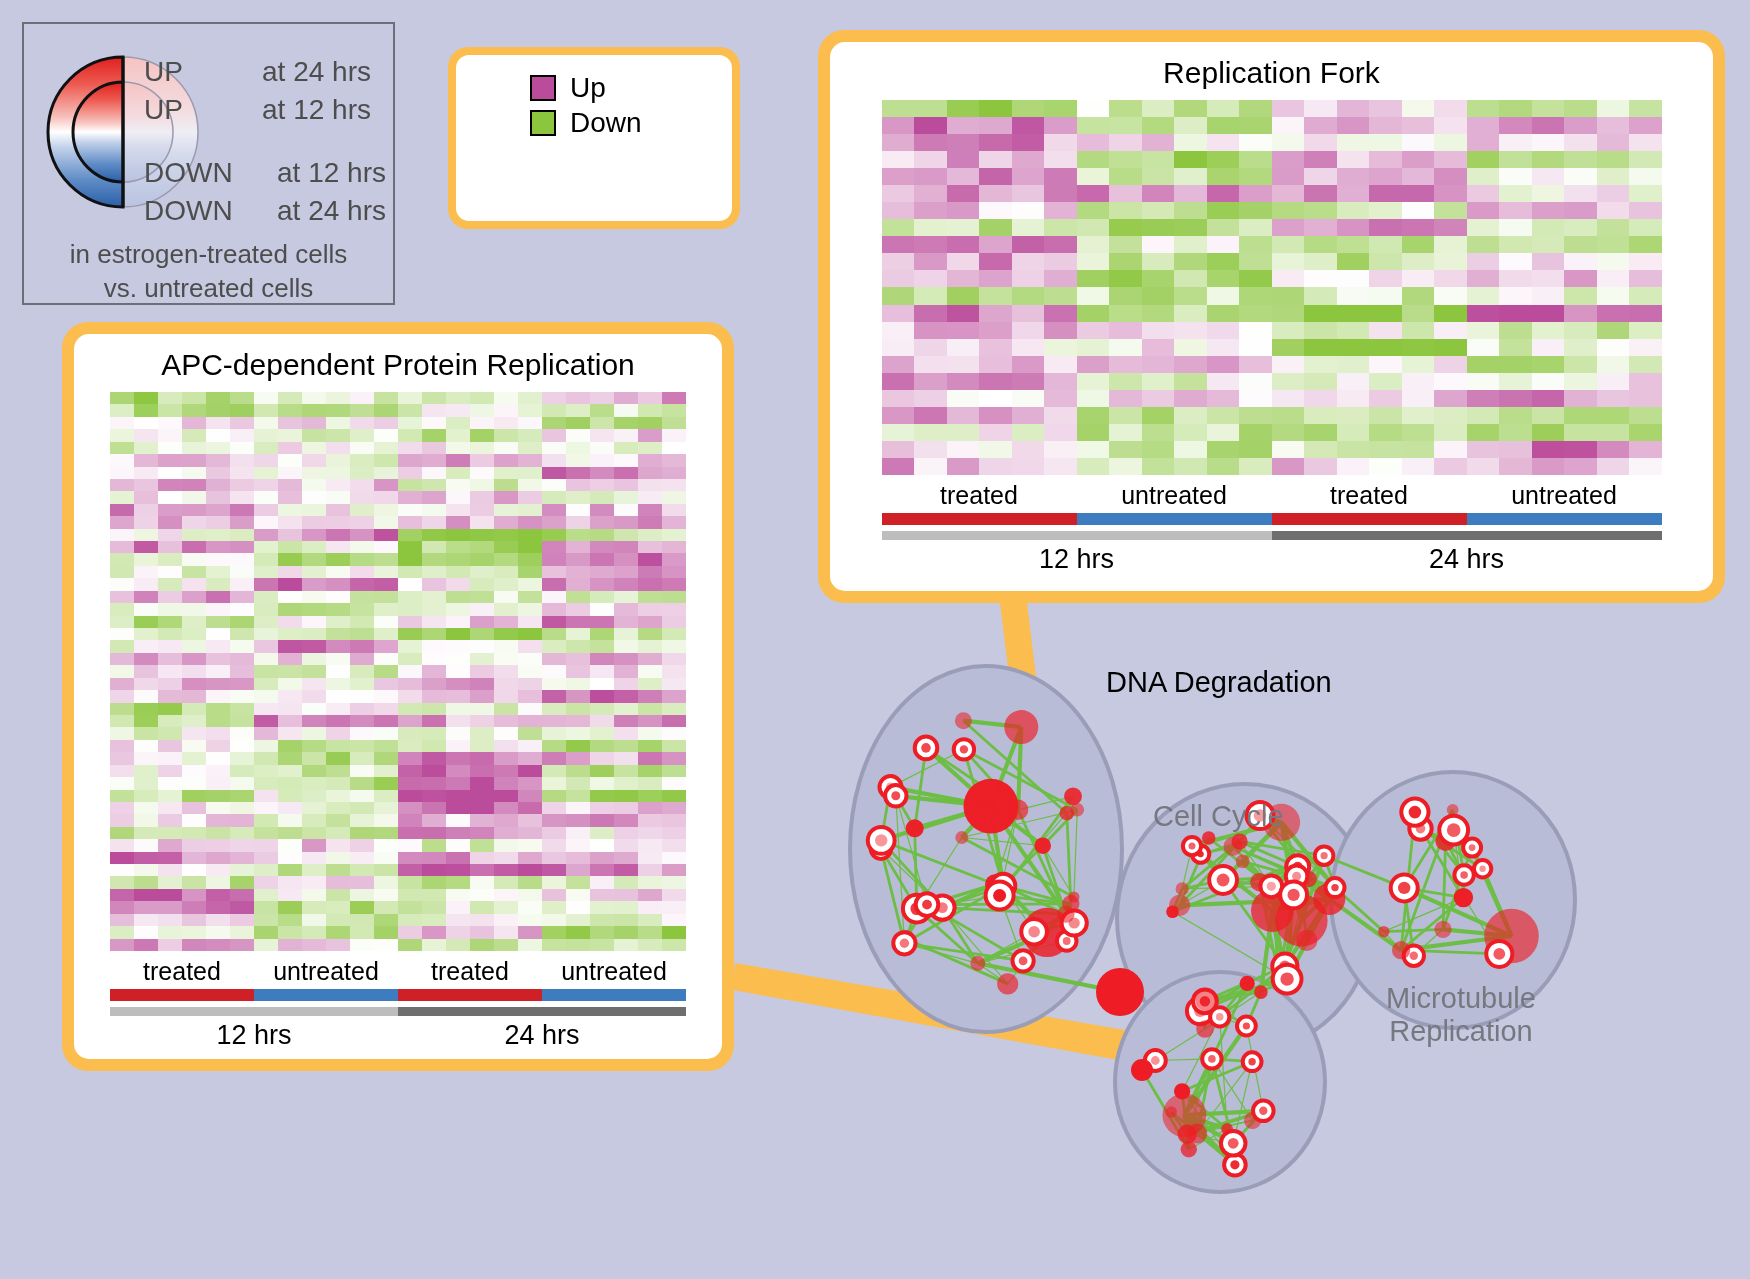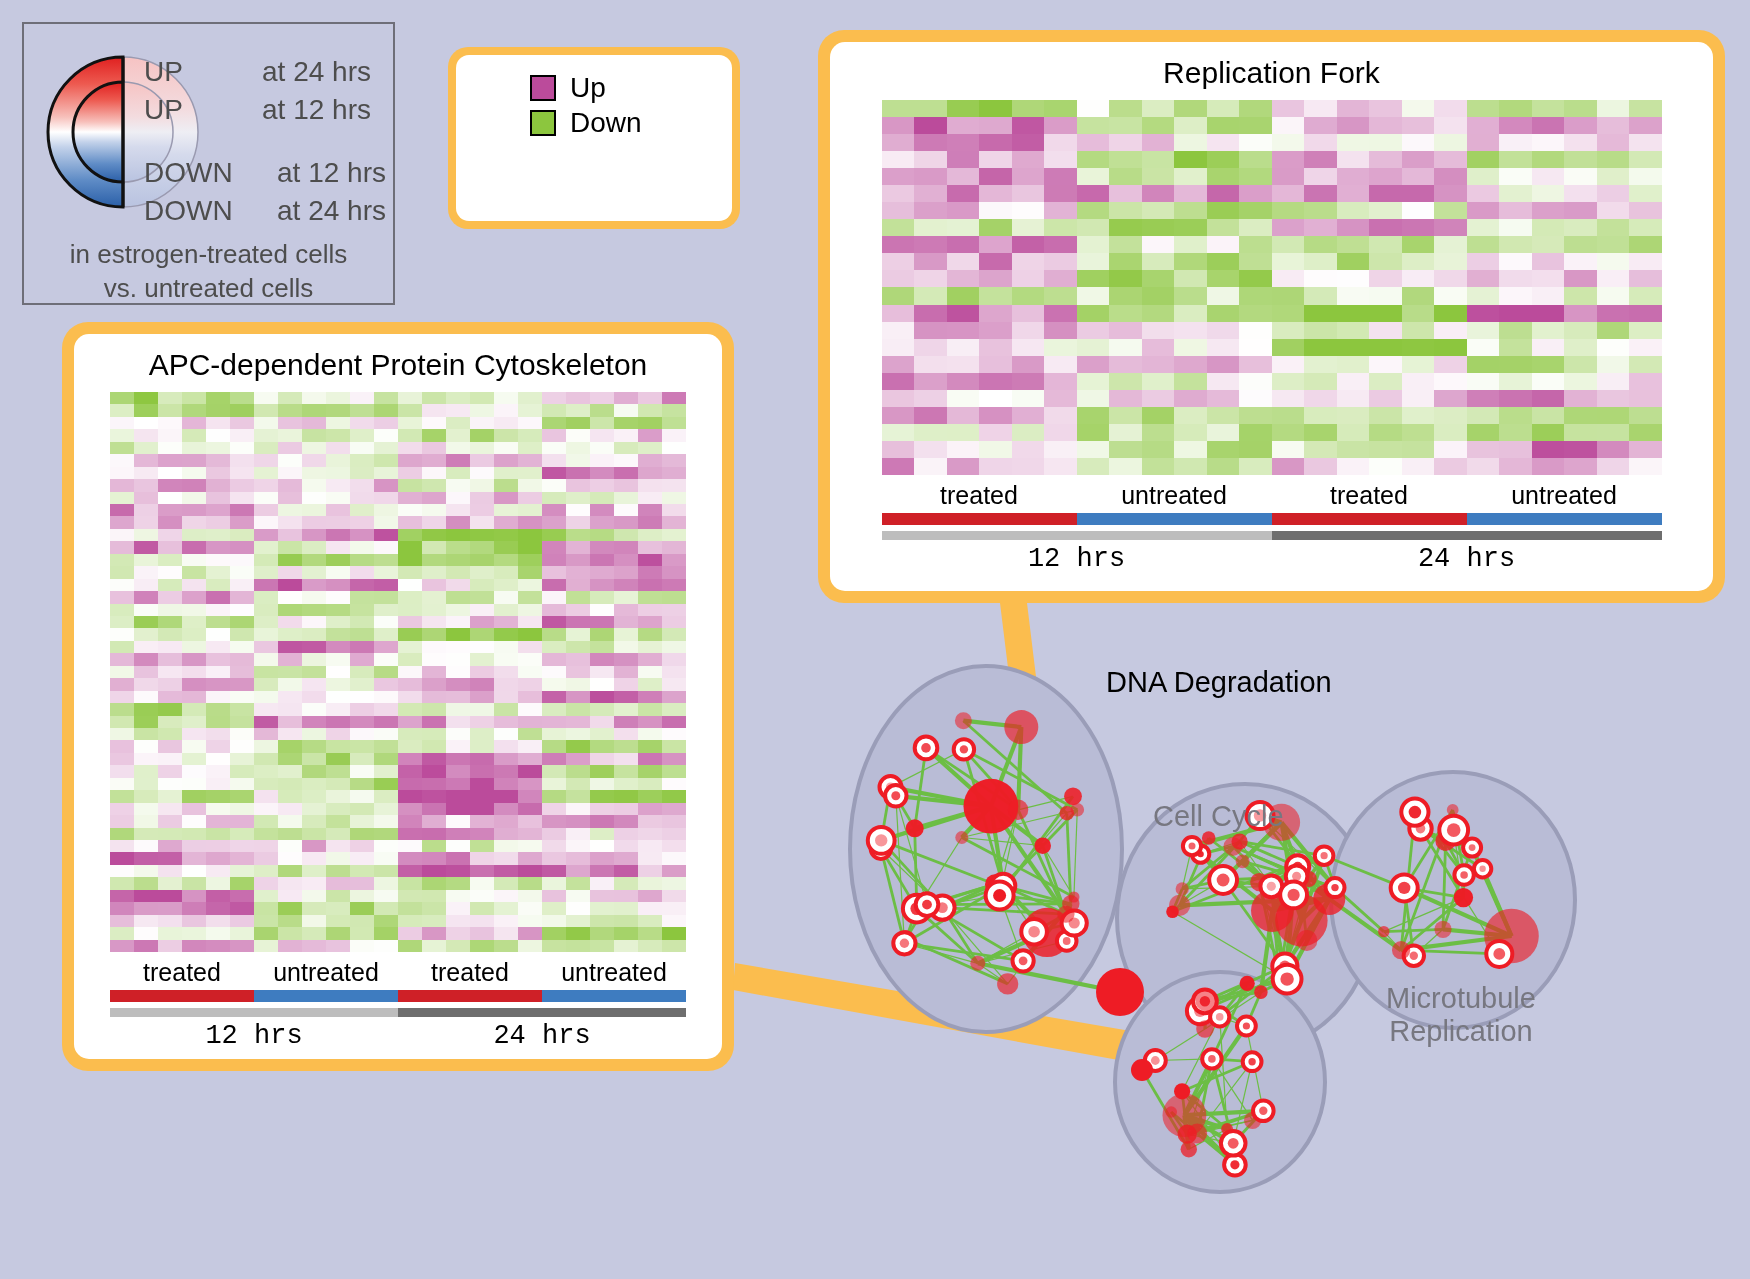"APC-dependent Protein Cytoskeleton" div.panel-title { text: Cytoskeleton -> Replication }
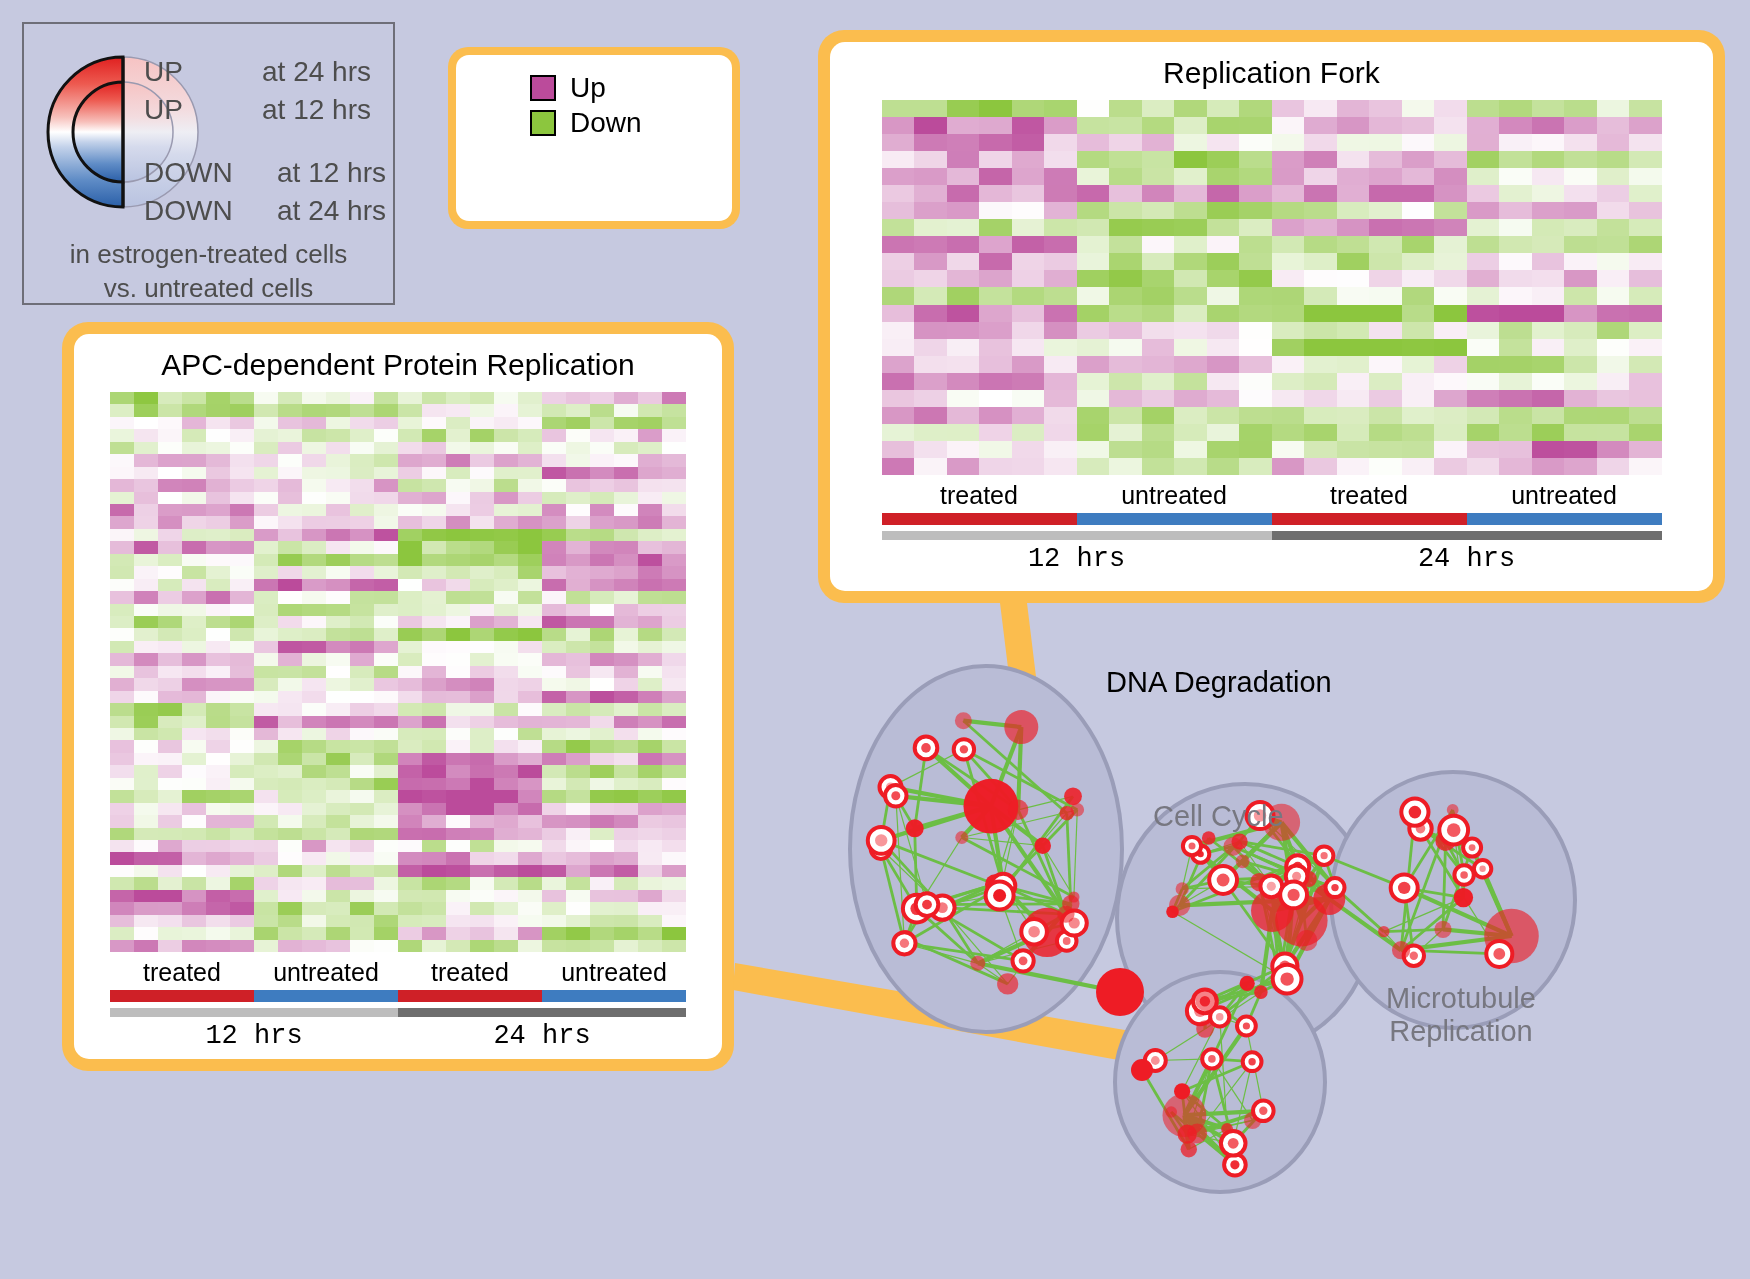"12 hrs" .time-names { font-family: Liberation Mono, monospace -> none }
